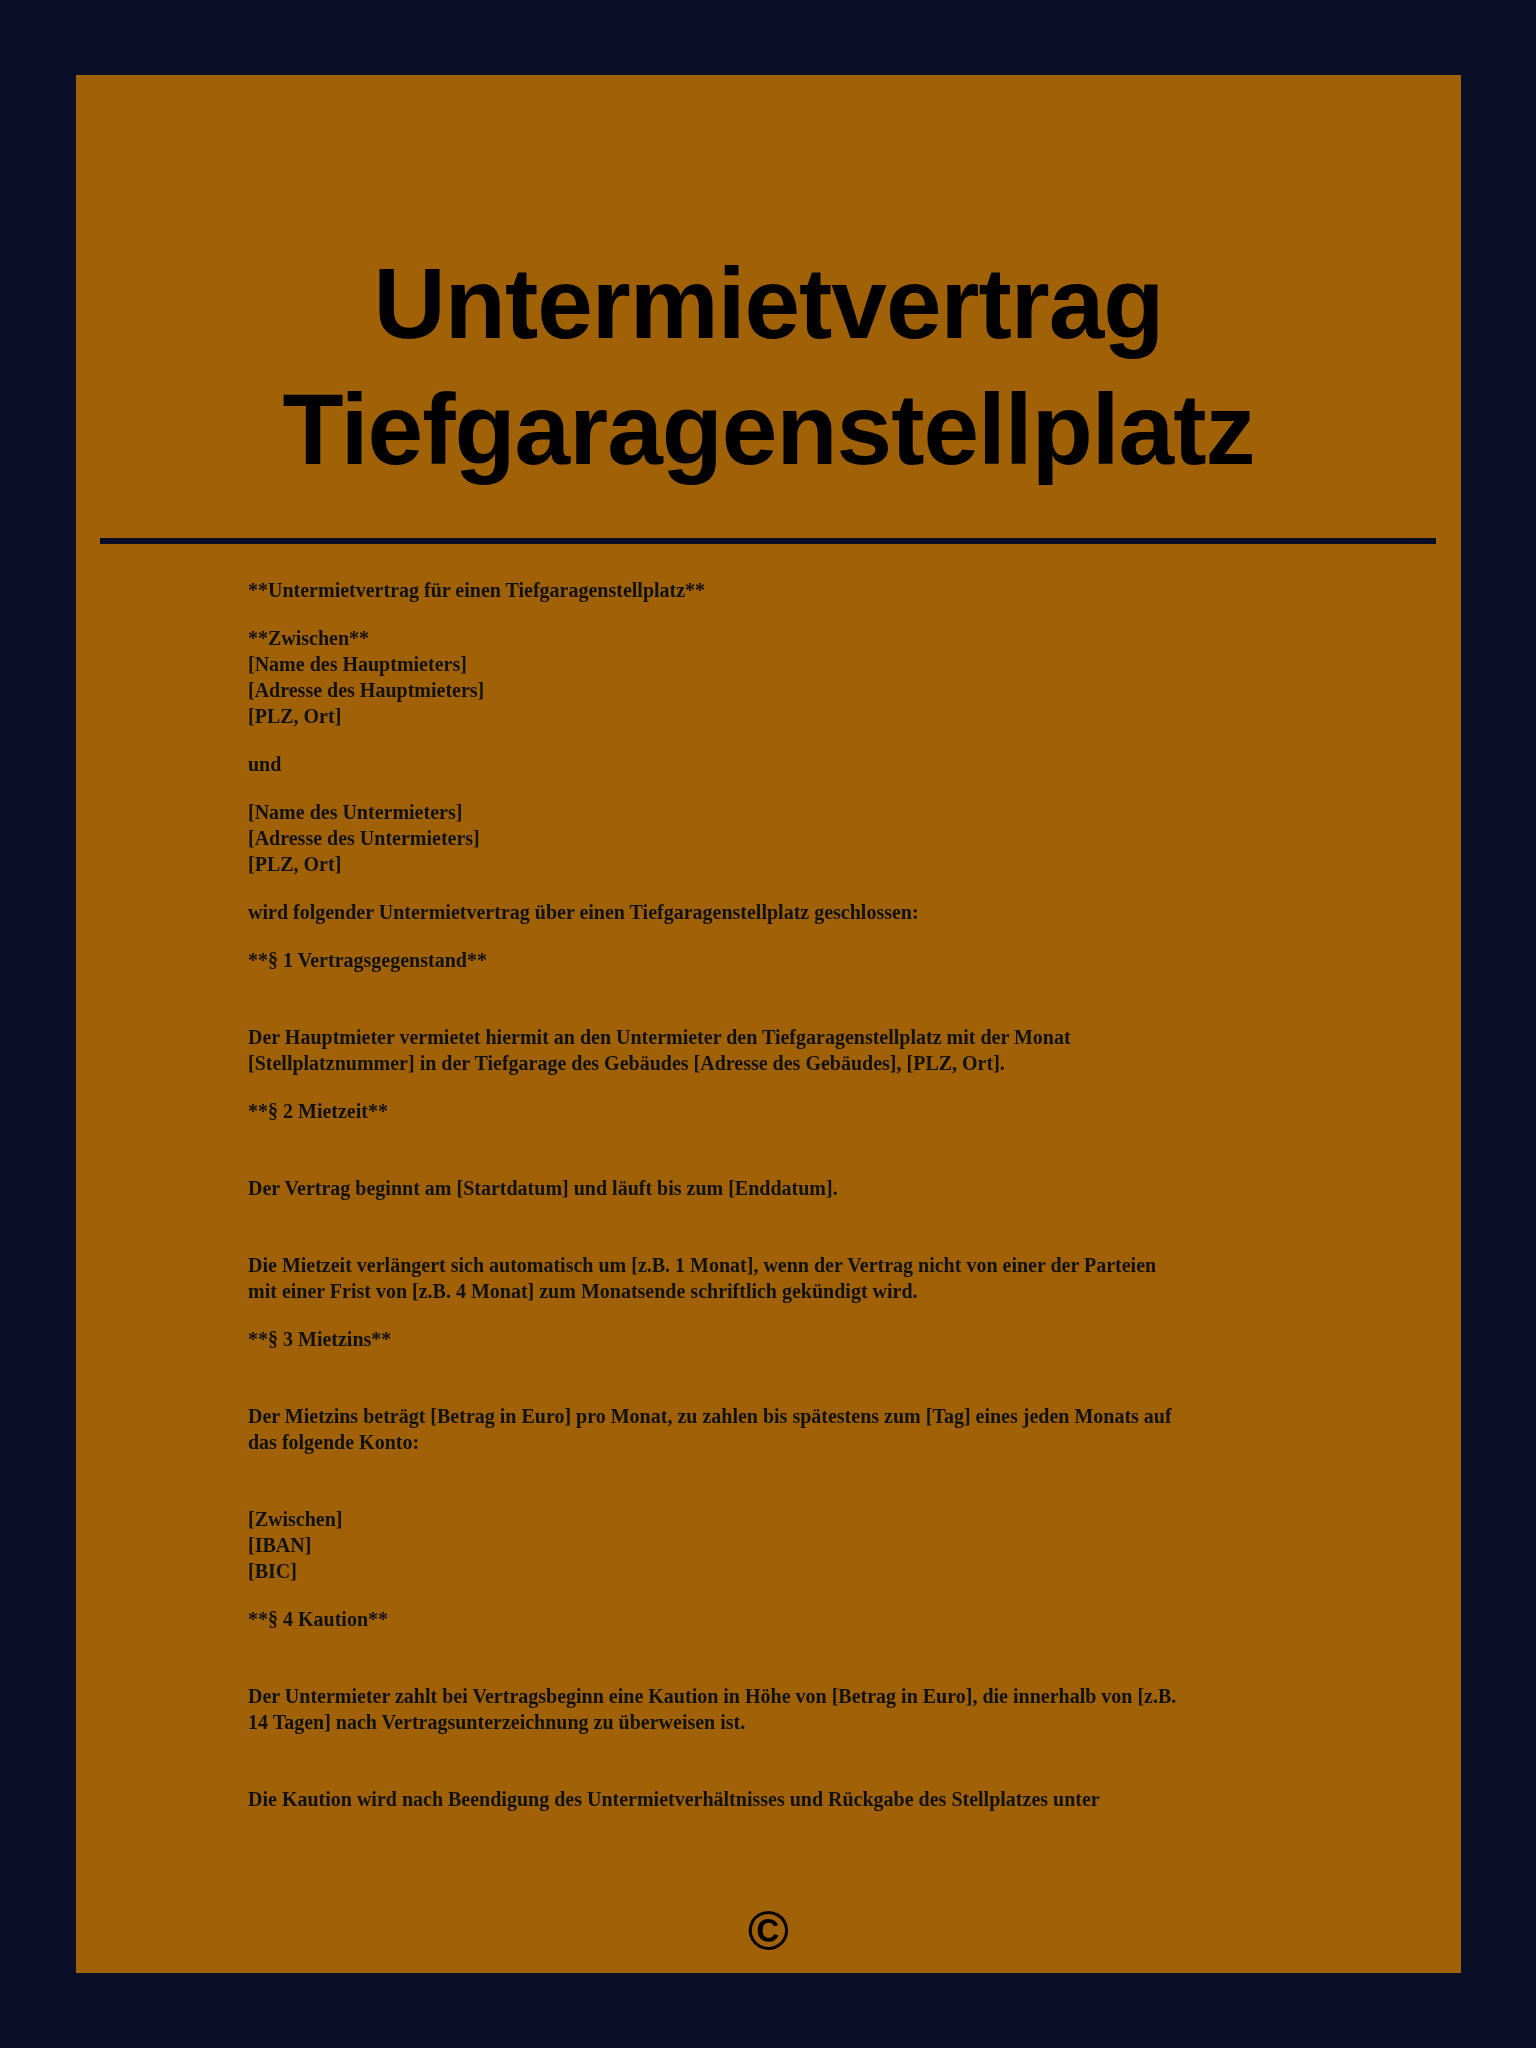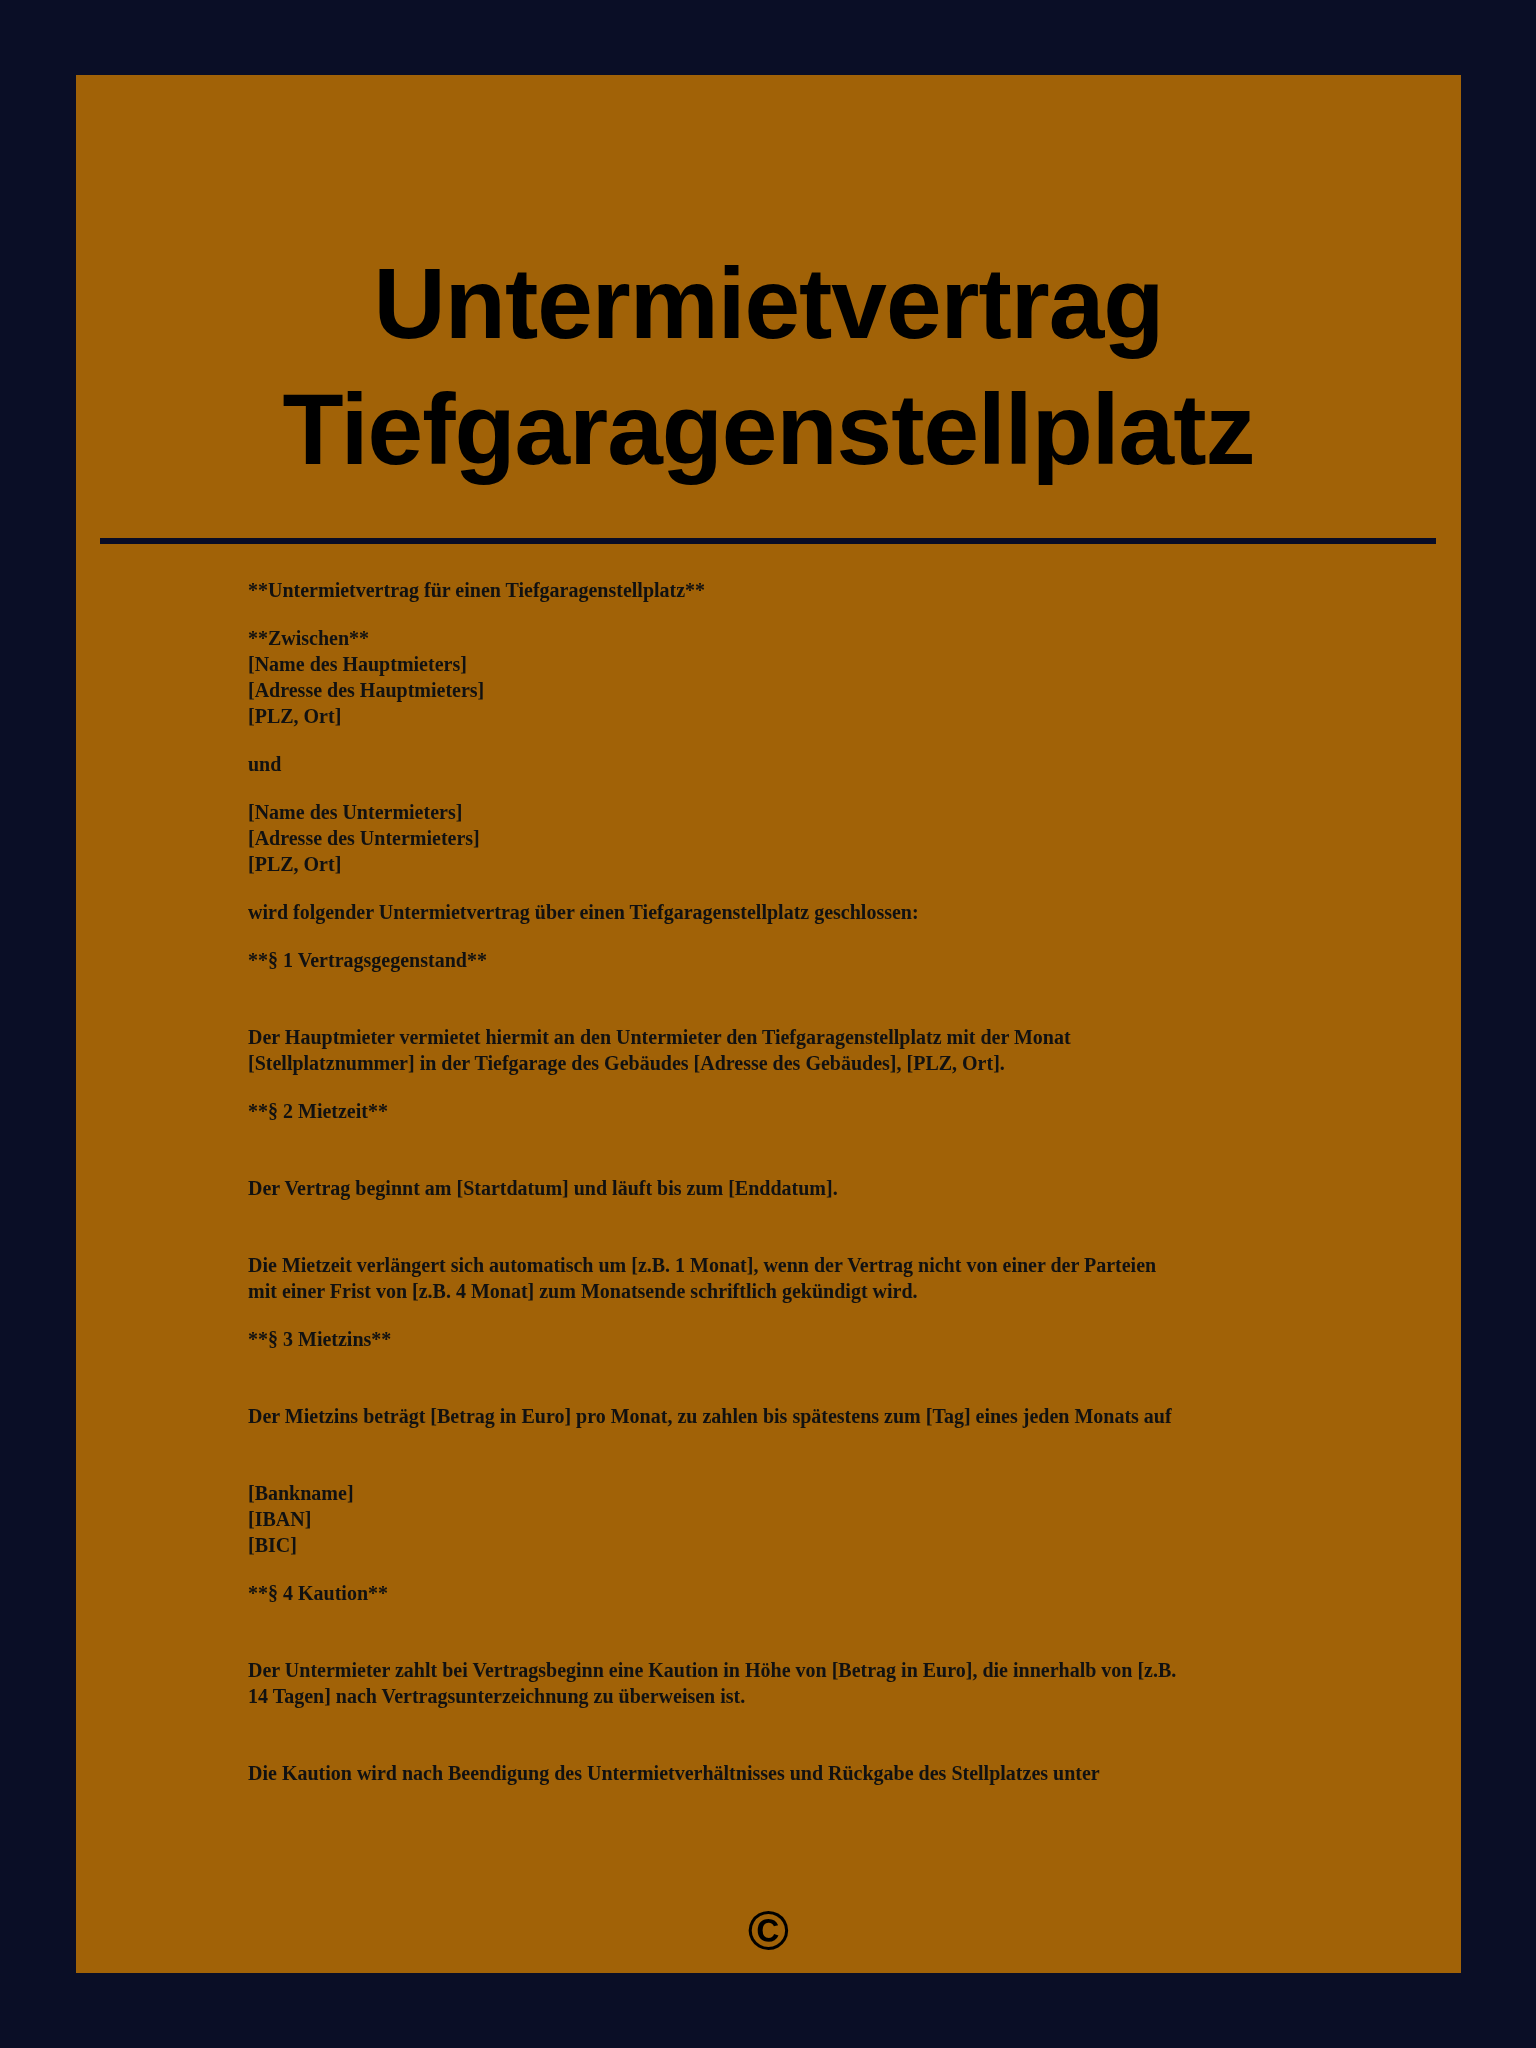"das folgende Konto:" div.line { html: none -> <div>das folgende Konto:</div> }
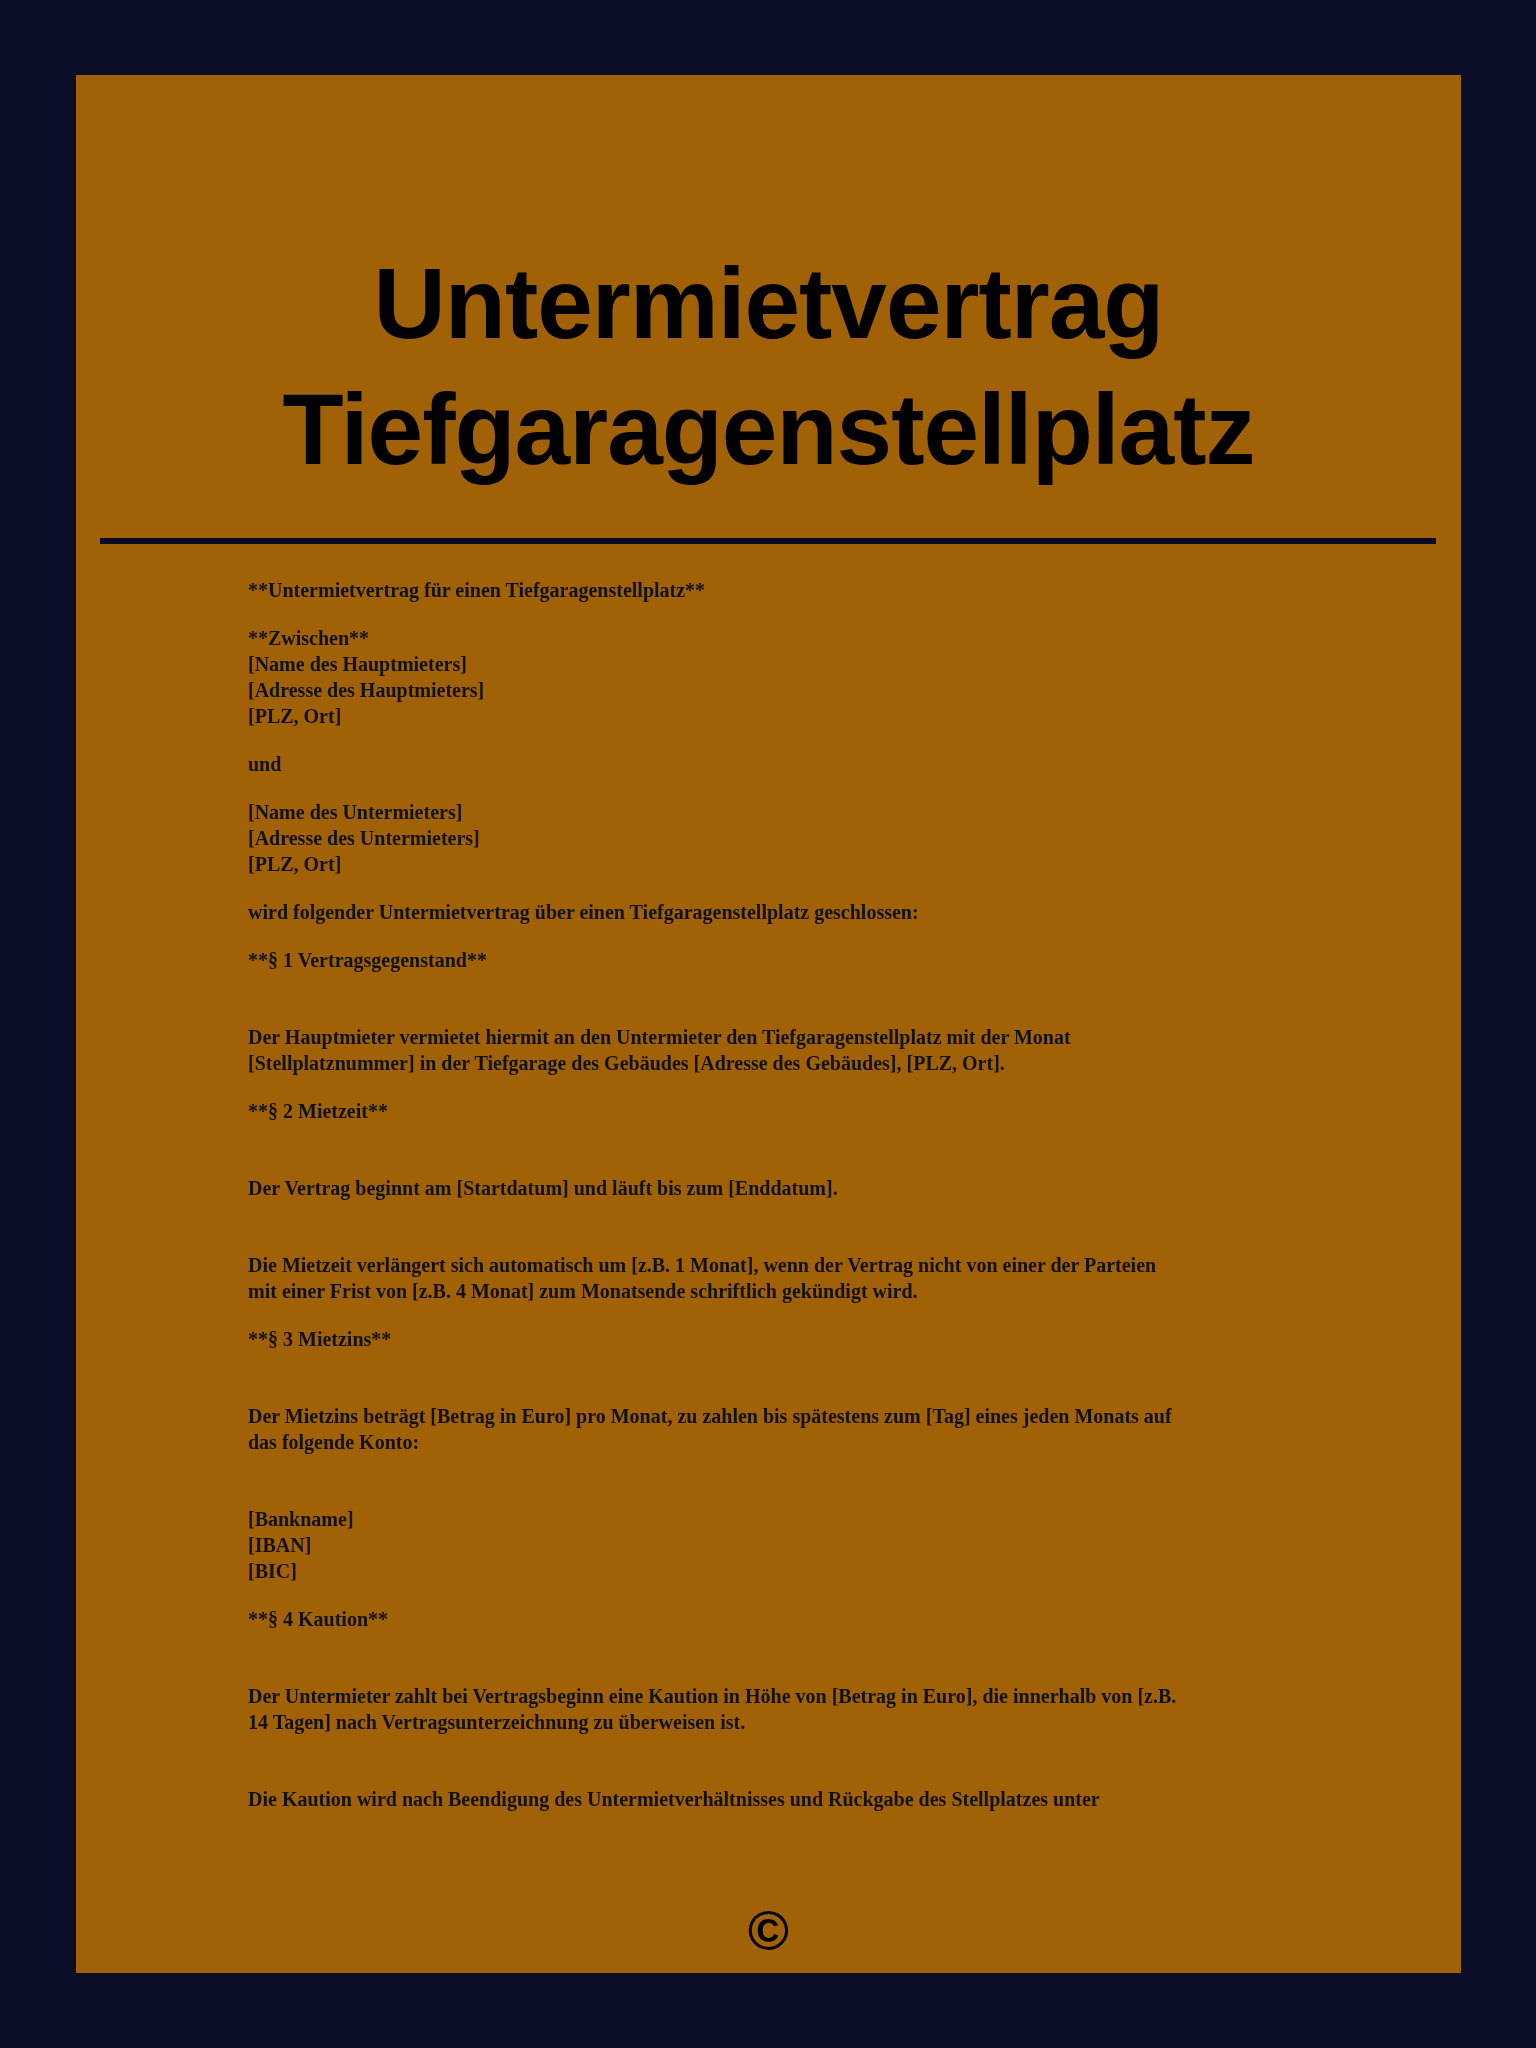"[Bankname]" div.line { text: Bankname -> Zwischen }
